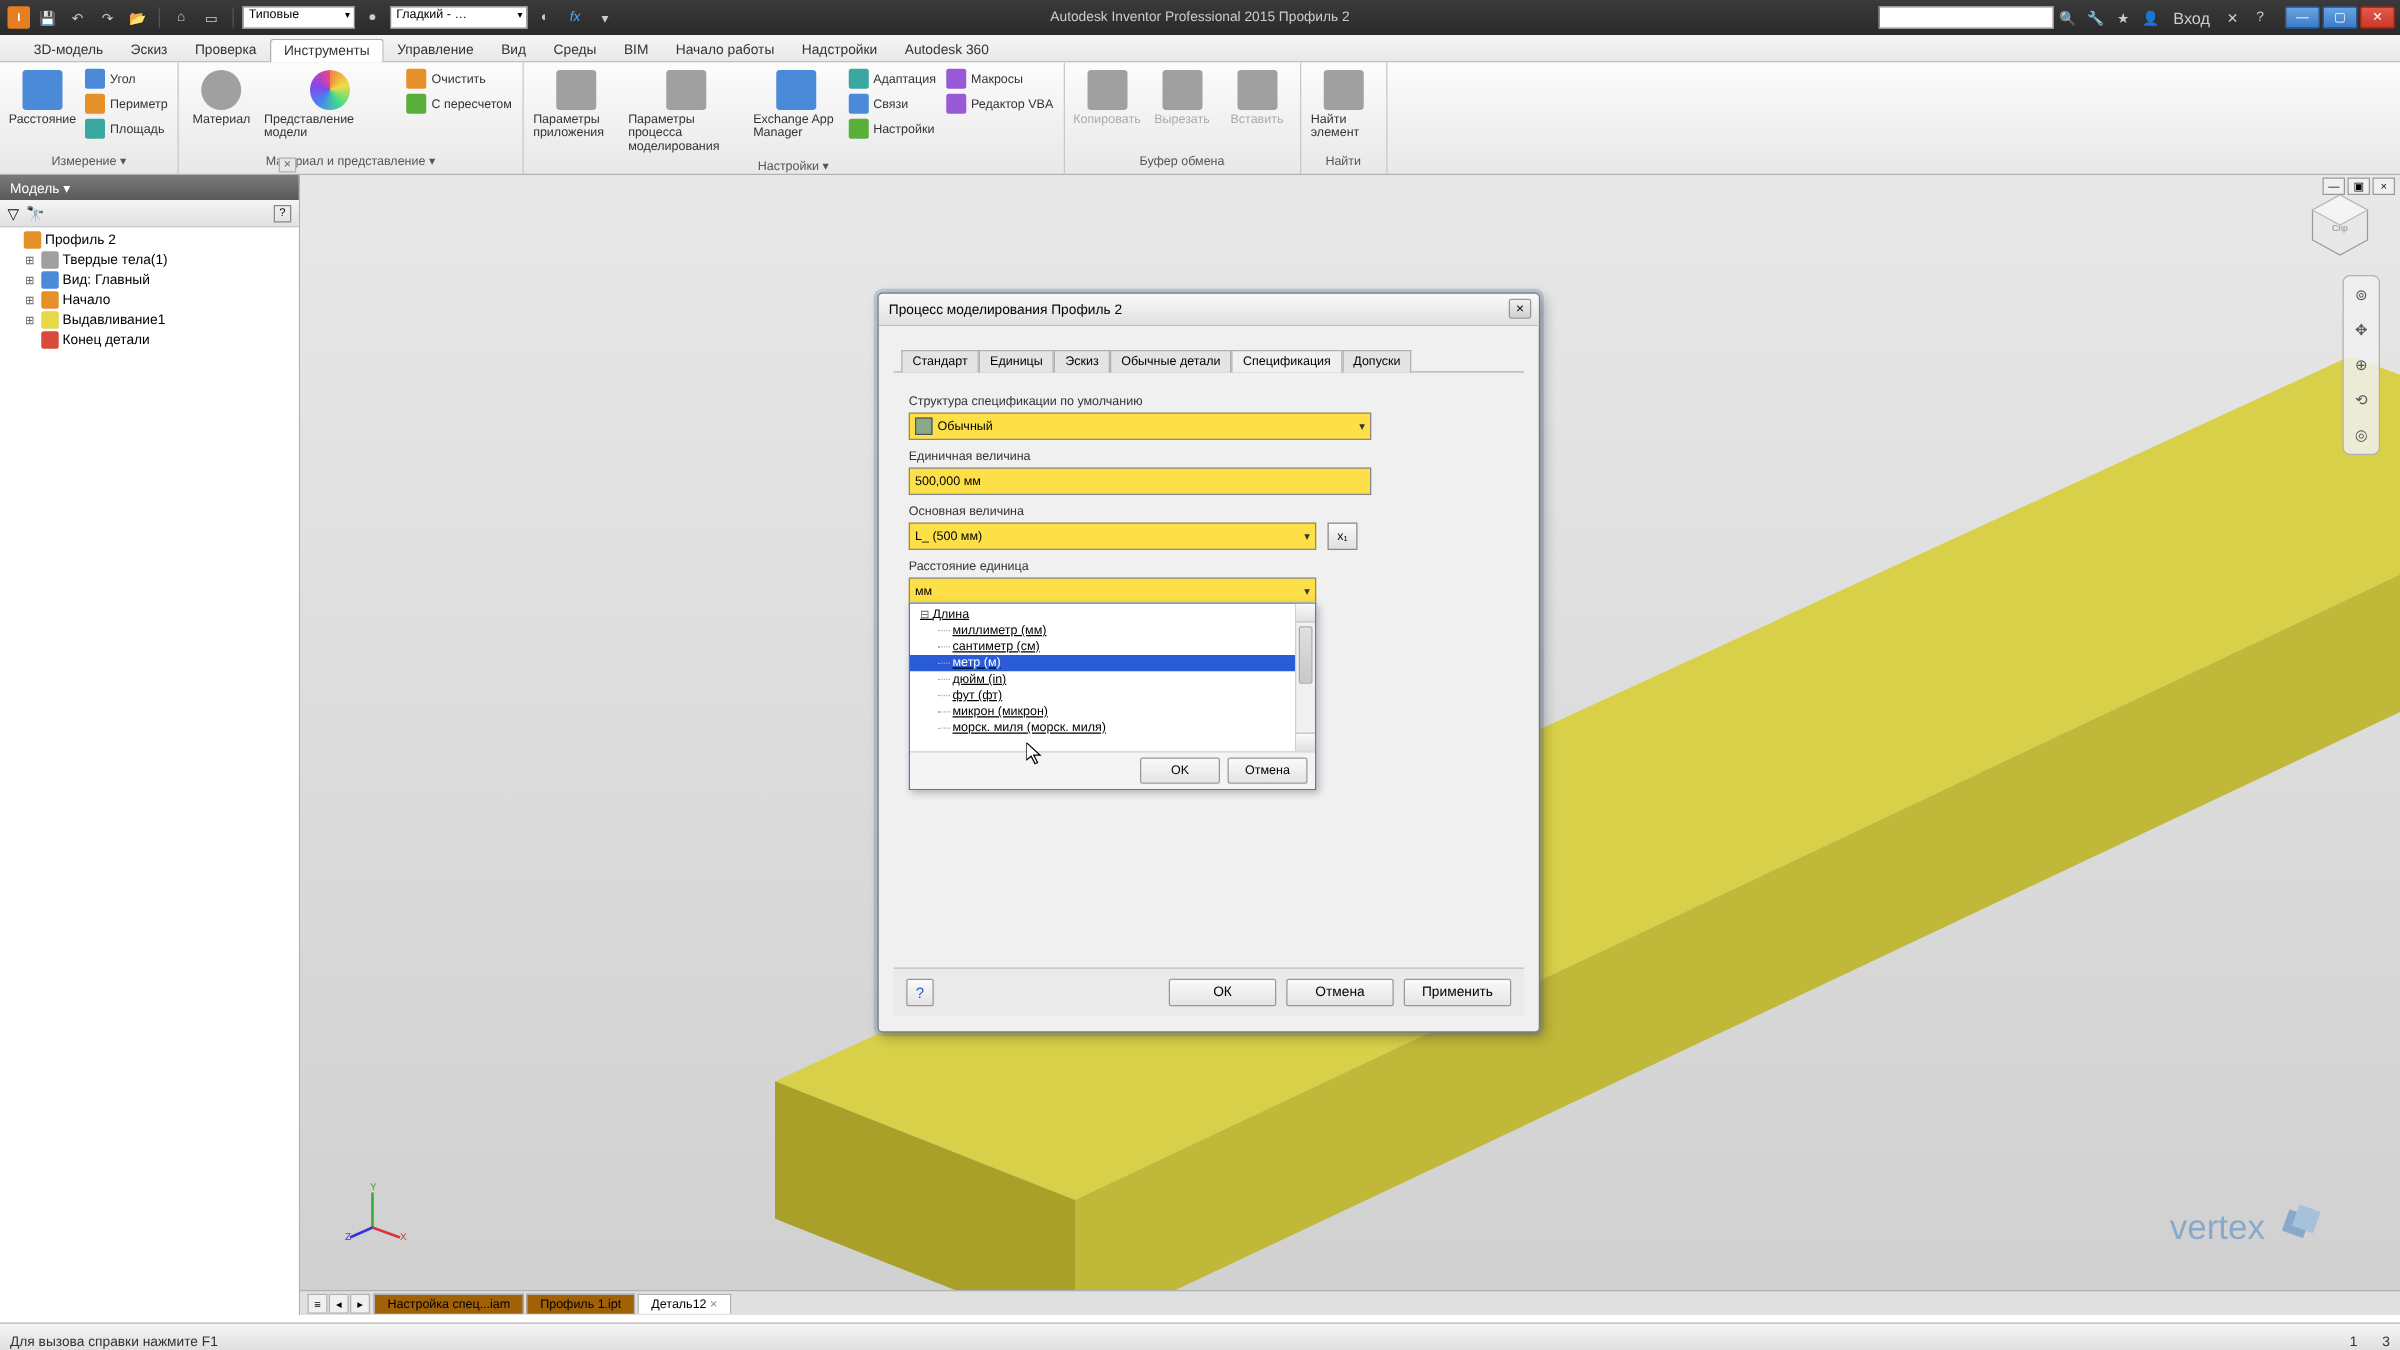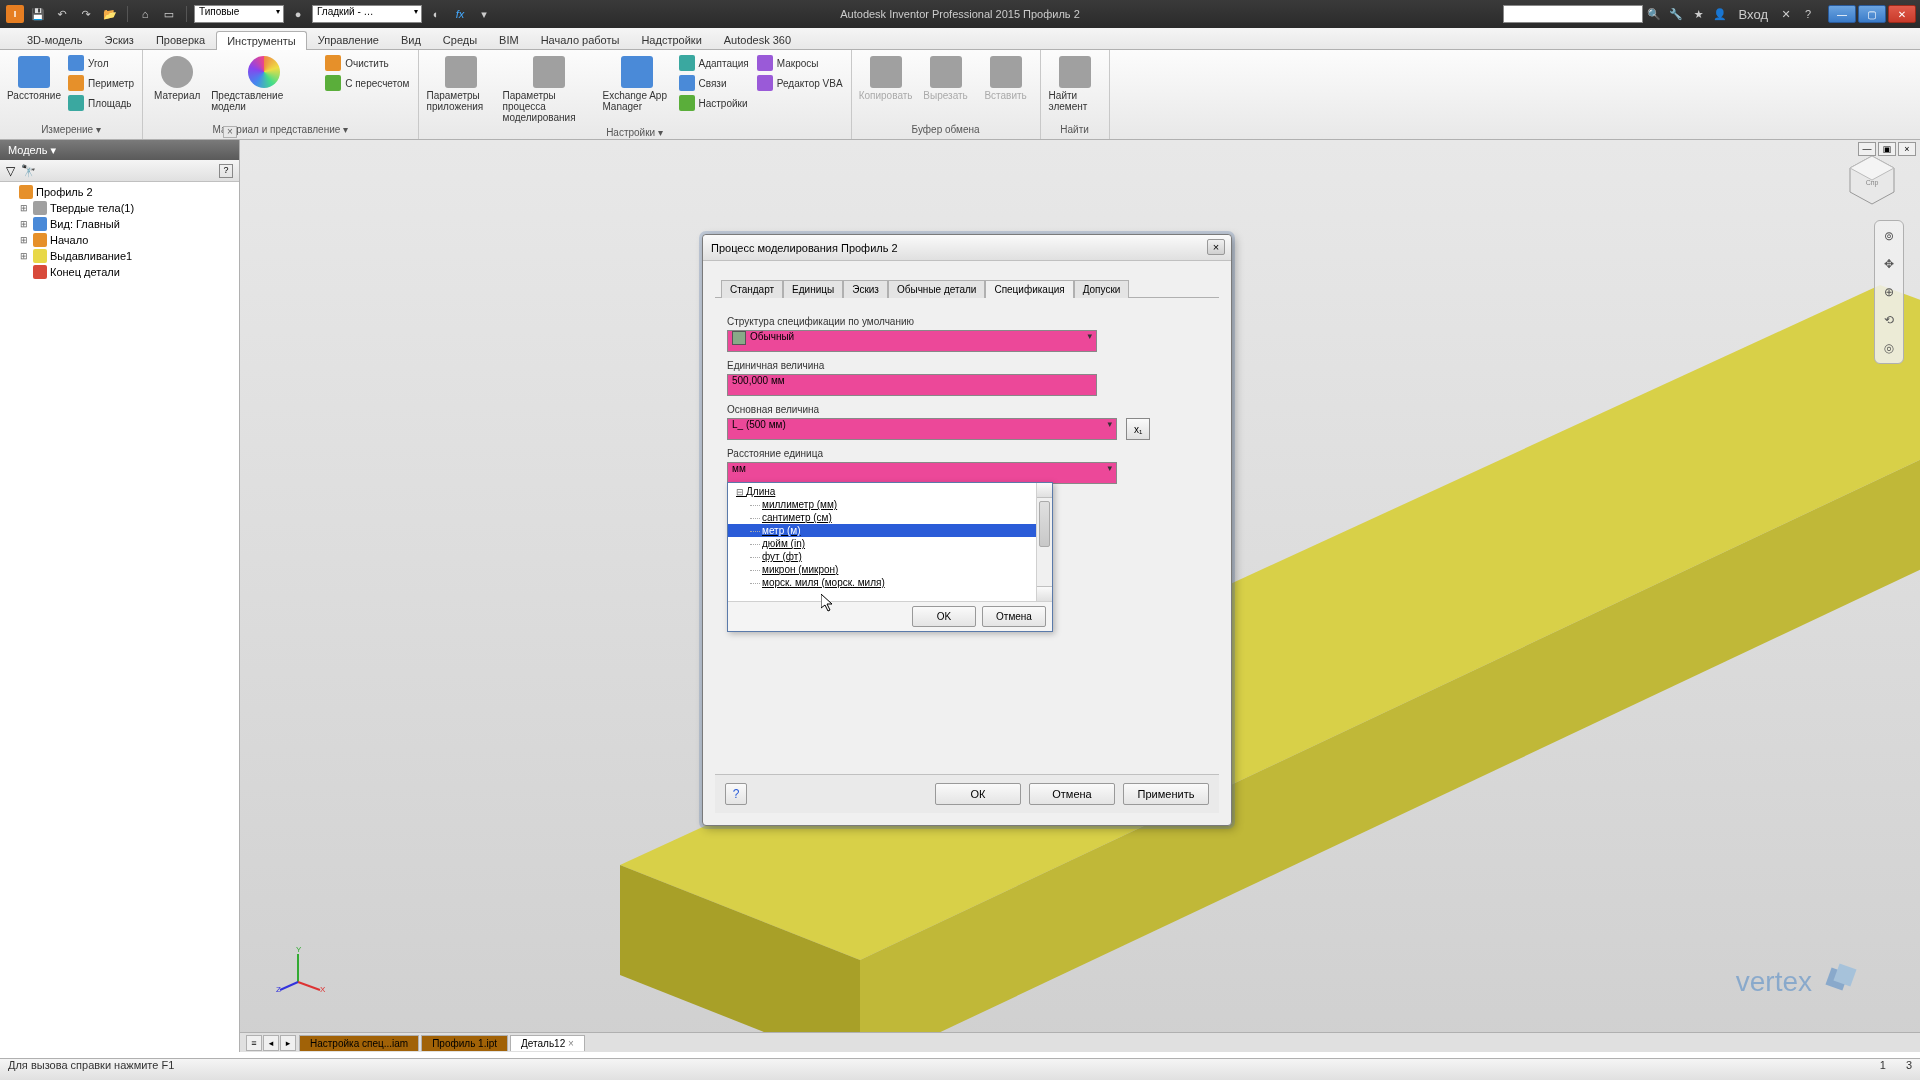"Обычный" .dlg-combo, .dlg-text { align-items: flex-start -> center; background: #ec4899 -> #fde047 }
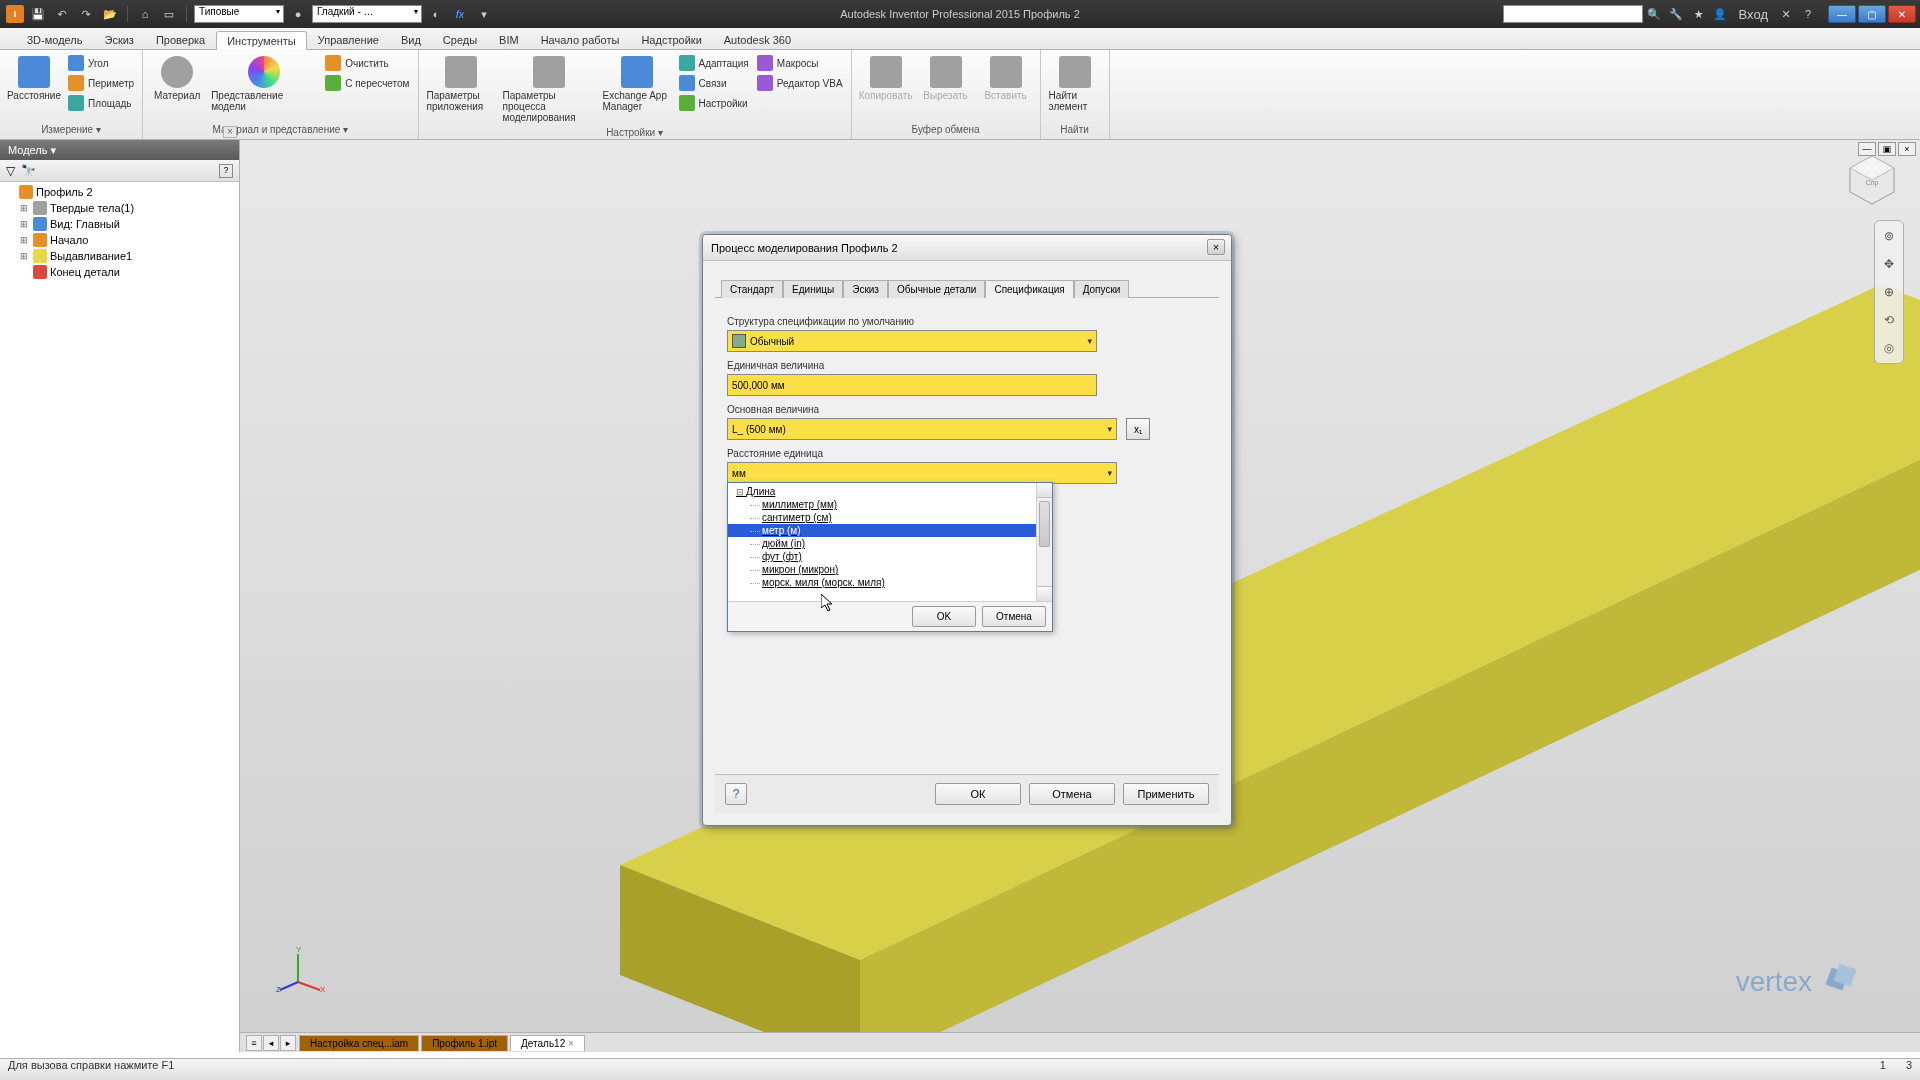"L_ (500 мм)" .dlg-combo.w326 { width: 390px -> 326px }
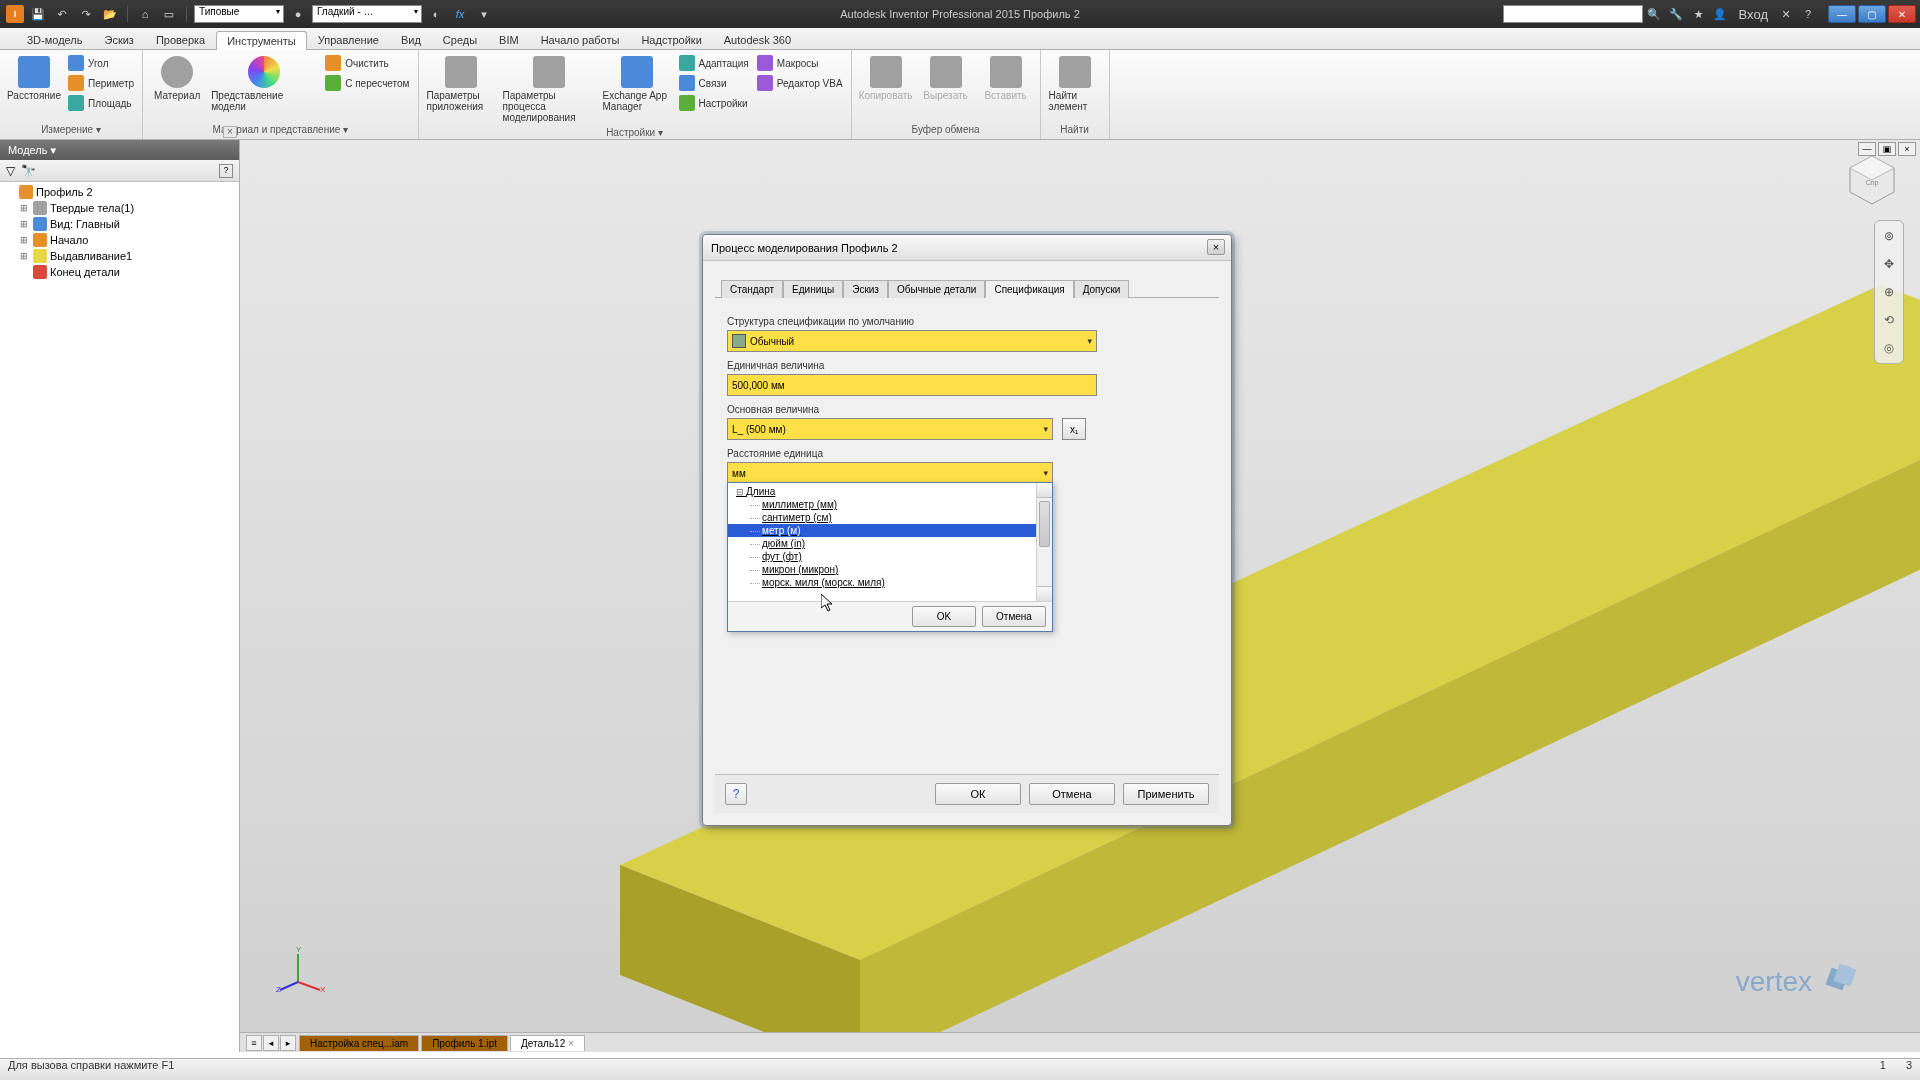"Для вызова справки нажмите F1" .statusbar { align-items: flex-start -> flex-end }
